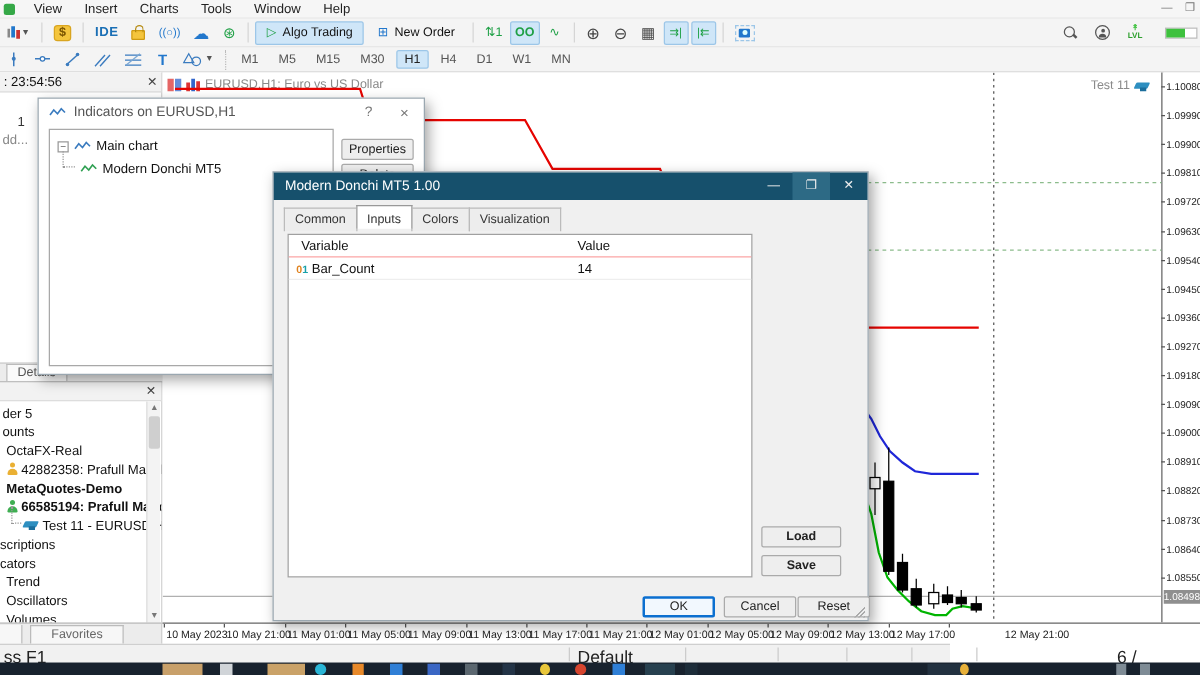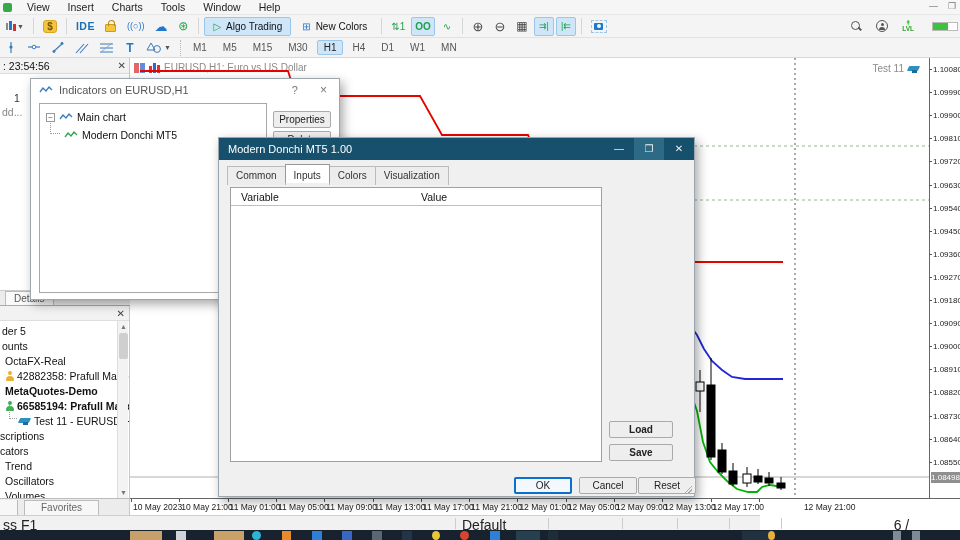"New Colors" span { text: Colors -> Order }
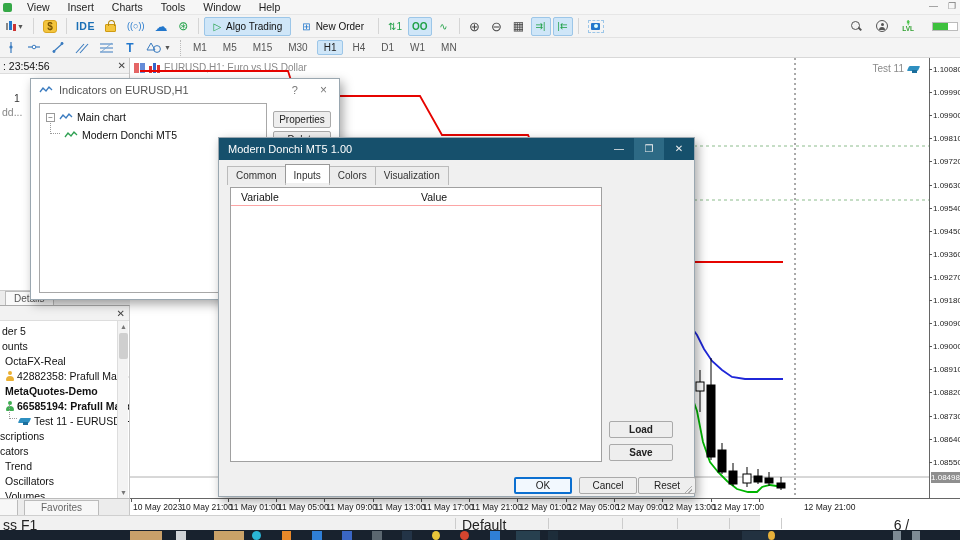"Value" .trow .c2 { margin-left: none -> 41px }
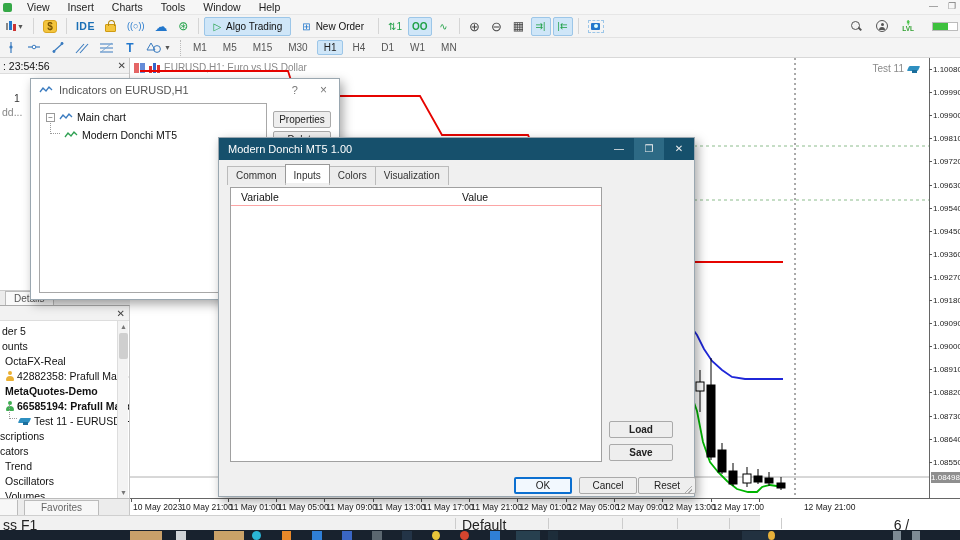"01 Bar_Count" div.trow { html: none -> <div> <span> <span>0</span><span>1</span> <span>Bar_Count</span> </span> <span>14</span> </div> }
